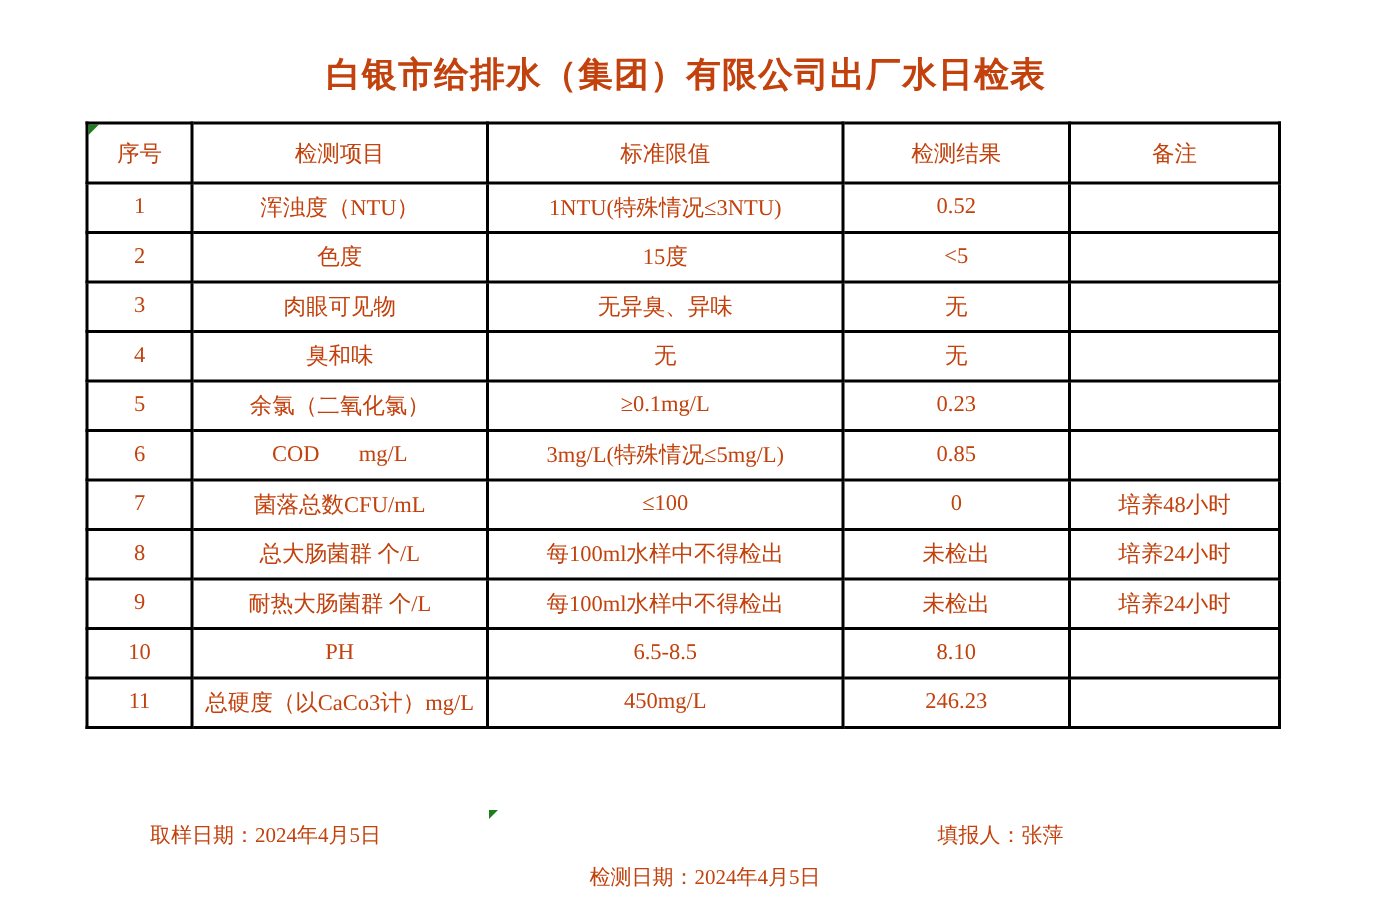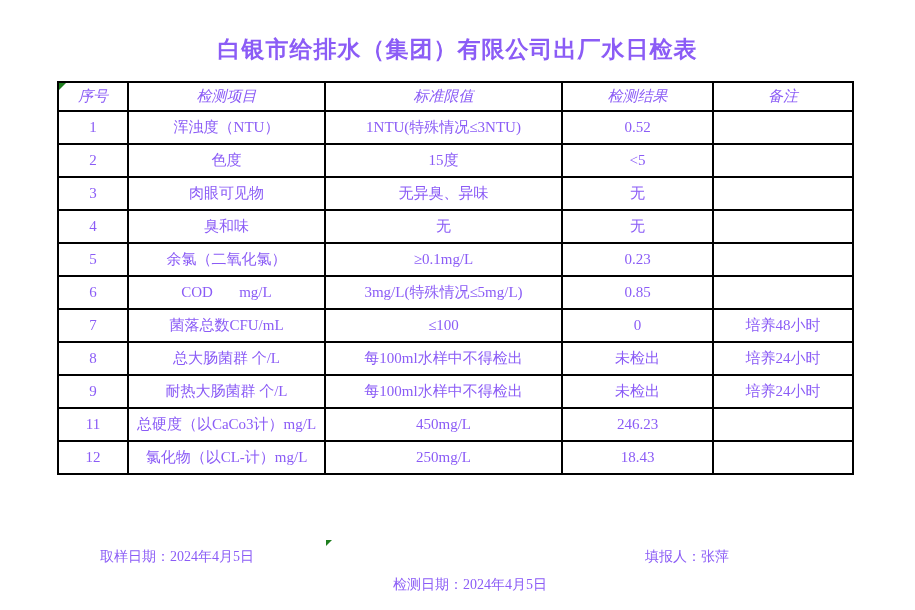"白银市给排水（集团）有限公司出厂水日检表" #page { color: #8b5cf6 -> #c2410c }
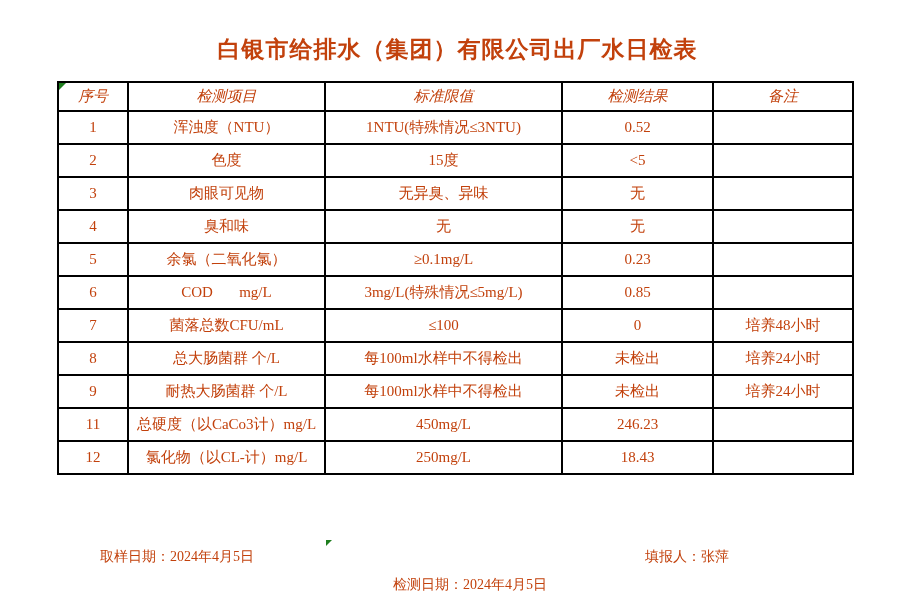"序号" #check-table tr.head-row { font-style: italic -> none; height: 29px -> 40px }
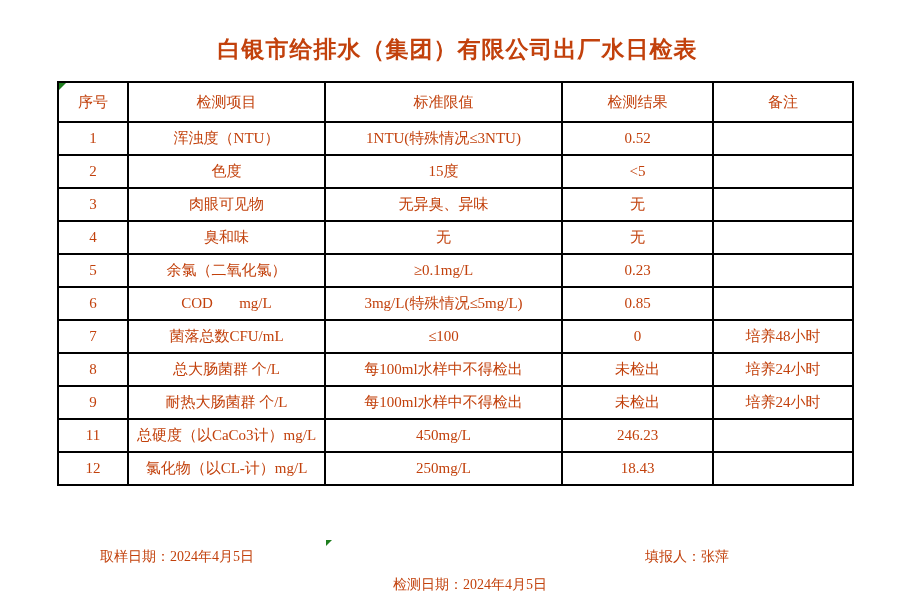"10" tr.data-row { html: none -> <tr> <td>10</td> <td>PH</td> <td>6.5-8.5</td> <td>8.10</td> <td></td> </tr> }
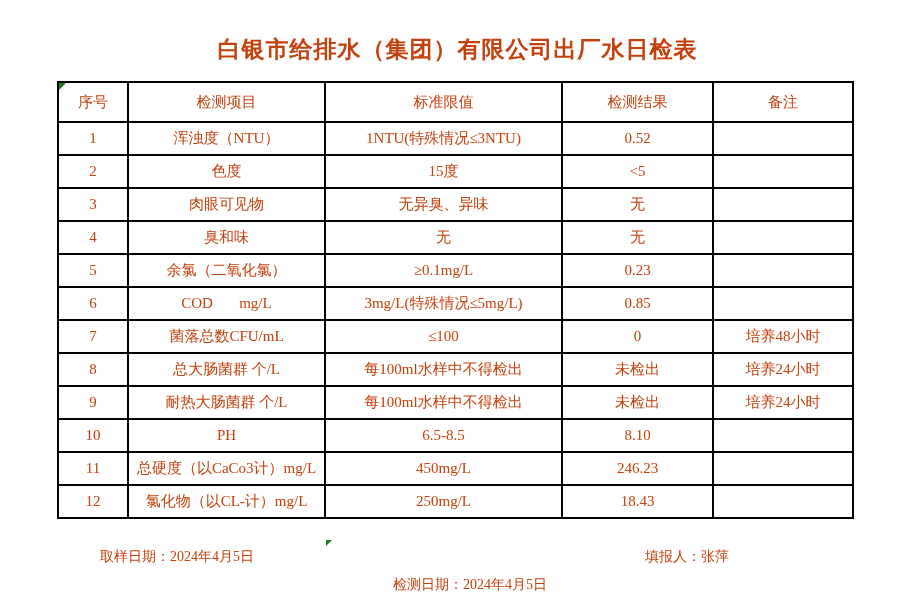"12" tr.data-row { html: <tr> <td>12</td> <td>氯化物（以CL-计）mg/L</td> <td>250mg/L</td> <td>18.43</td> <td></td> </tr> -> none }
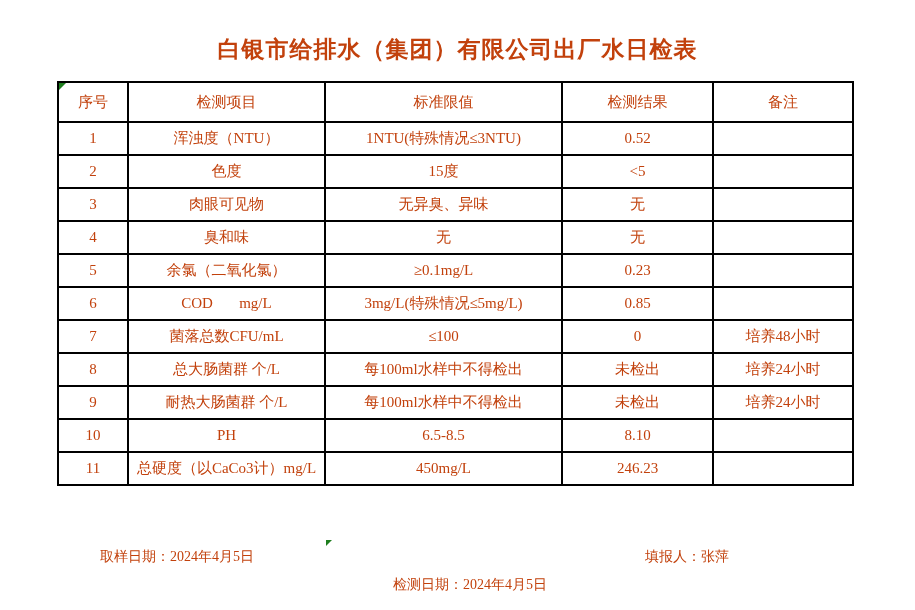"填报人：张萍" #footer-reporter { left: 645px -> 625px }
